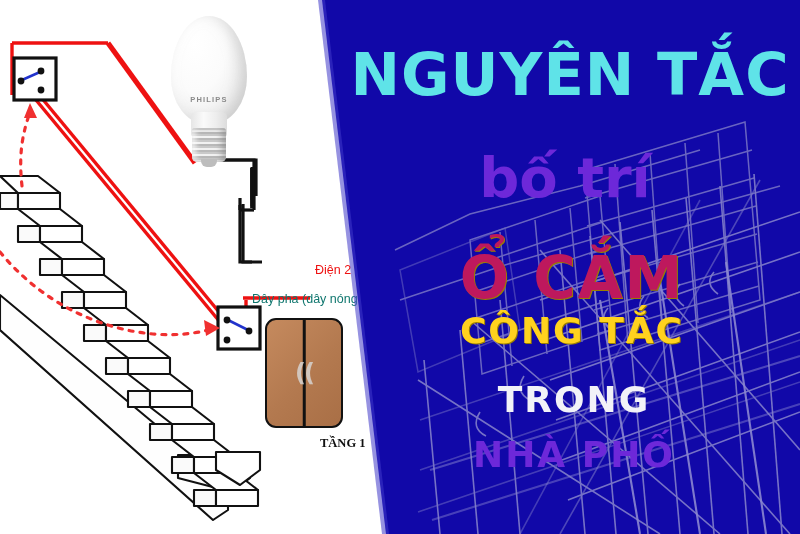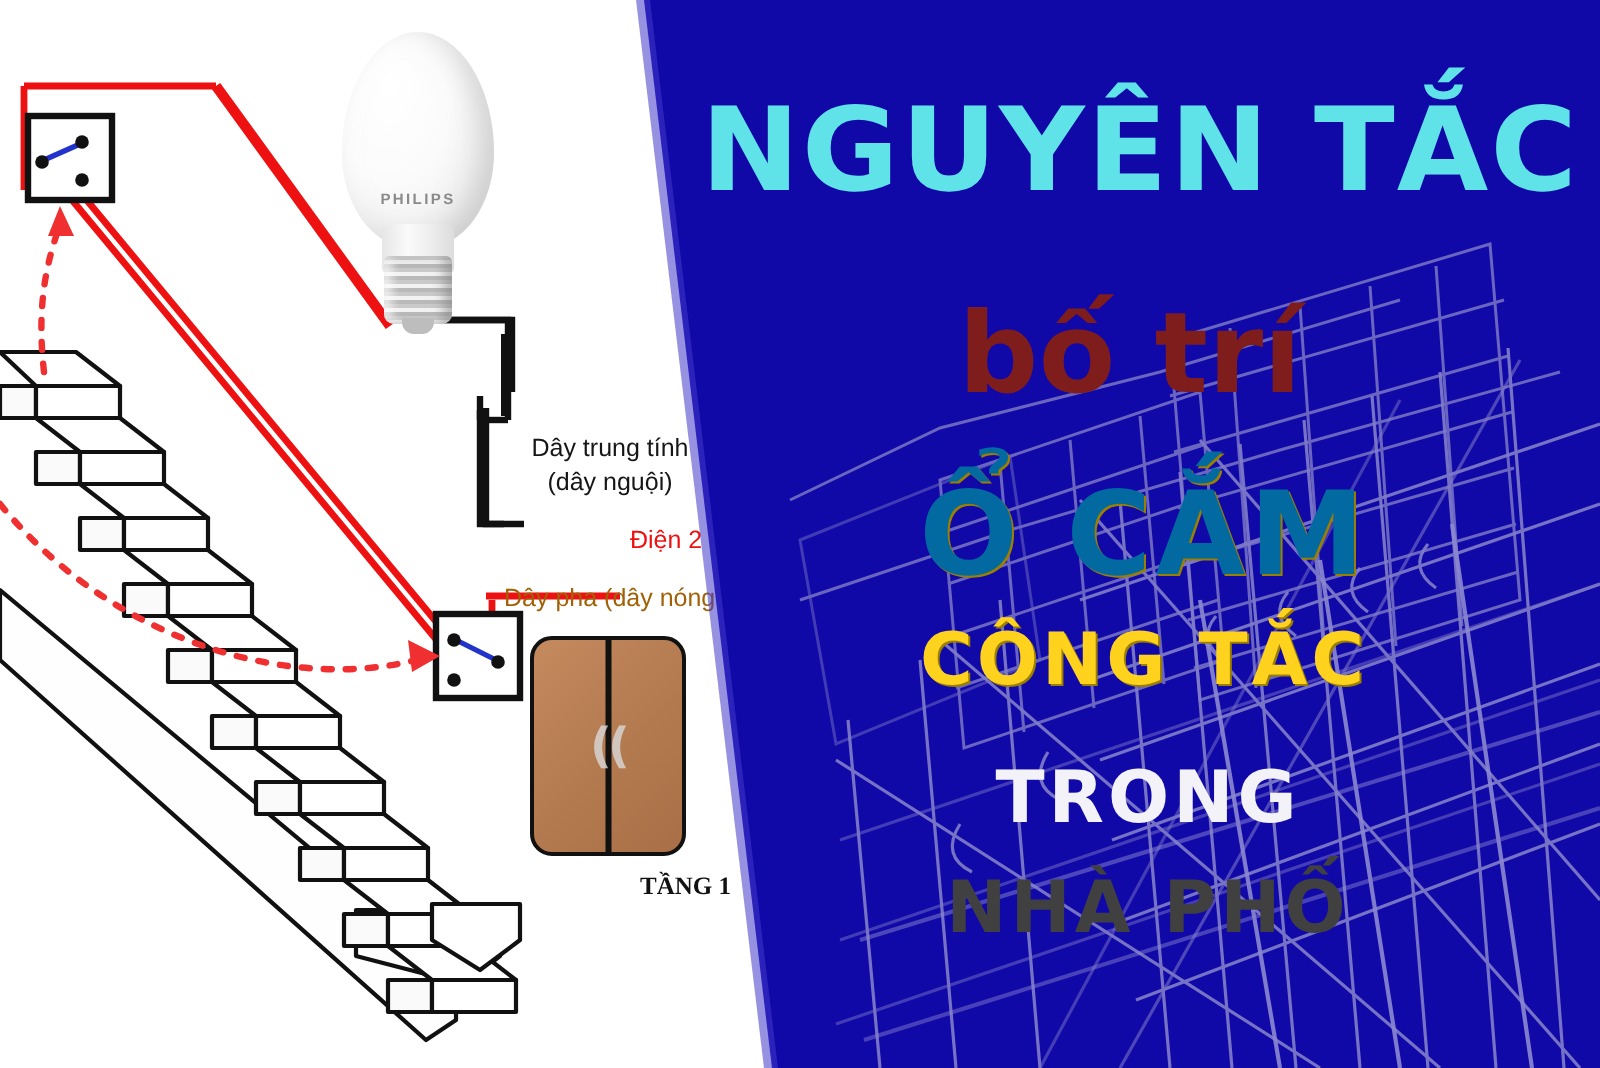"bố trí" #t2 { color: #7f1d1d -> #6d28d9 }
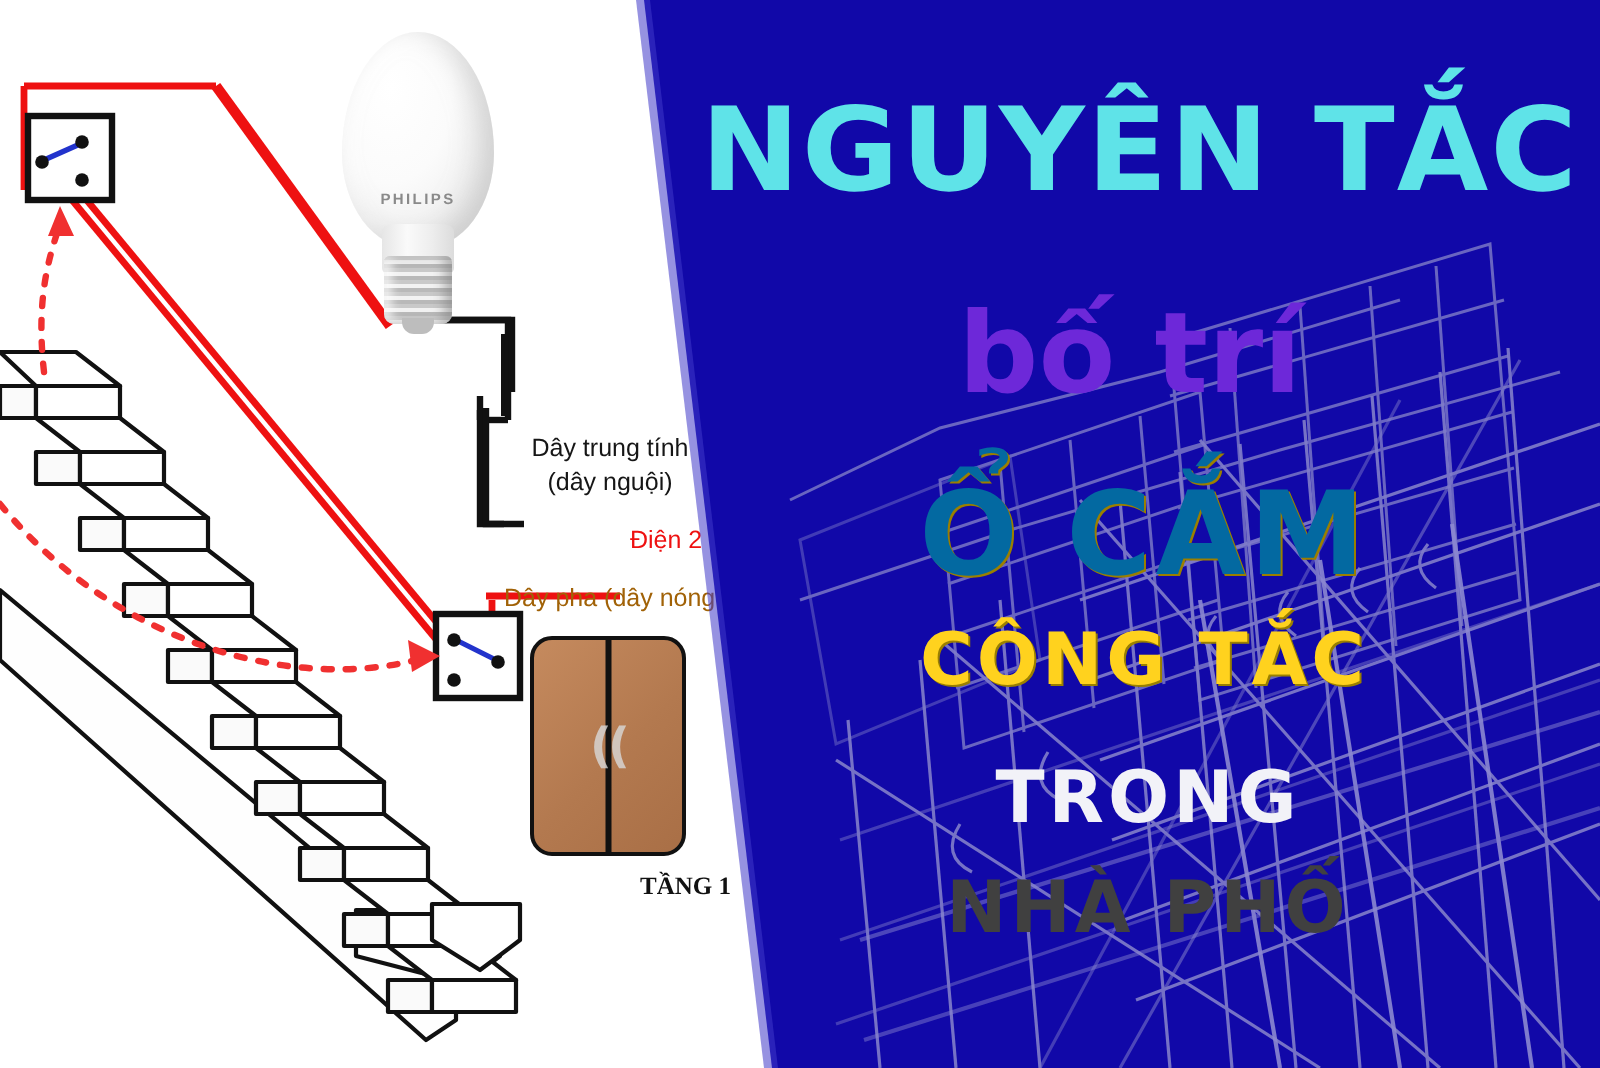"Dây trung tính" div.lbl { html: <div> <div>Dây trung tính</div> <div>(dây nguội)</div> </div> -> none }
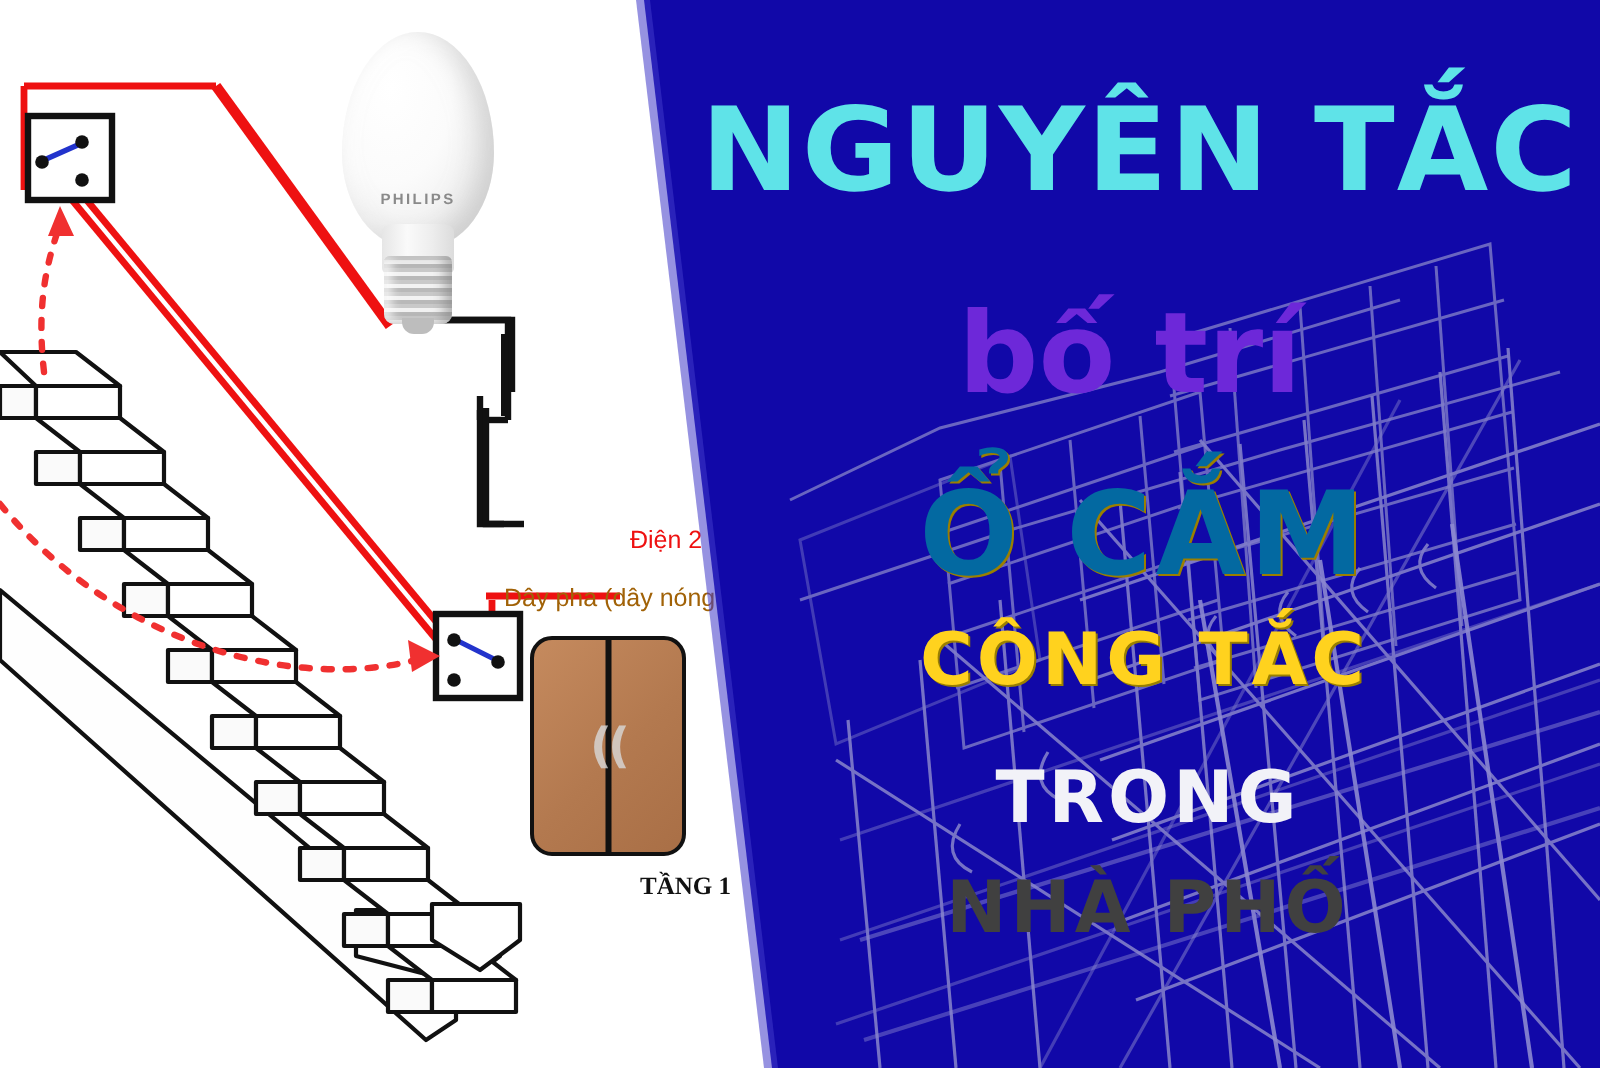"Dây pha (dây nóng" #lblPhase { color: #a16207 -> #0f766e }
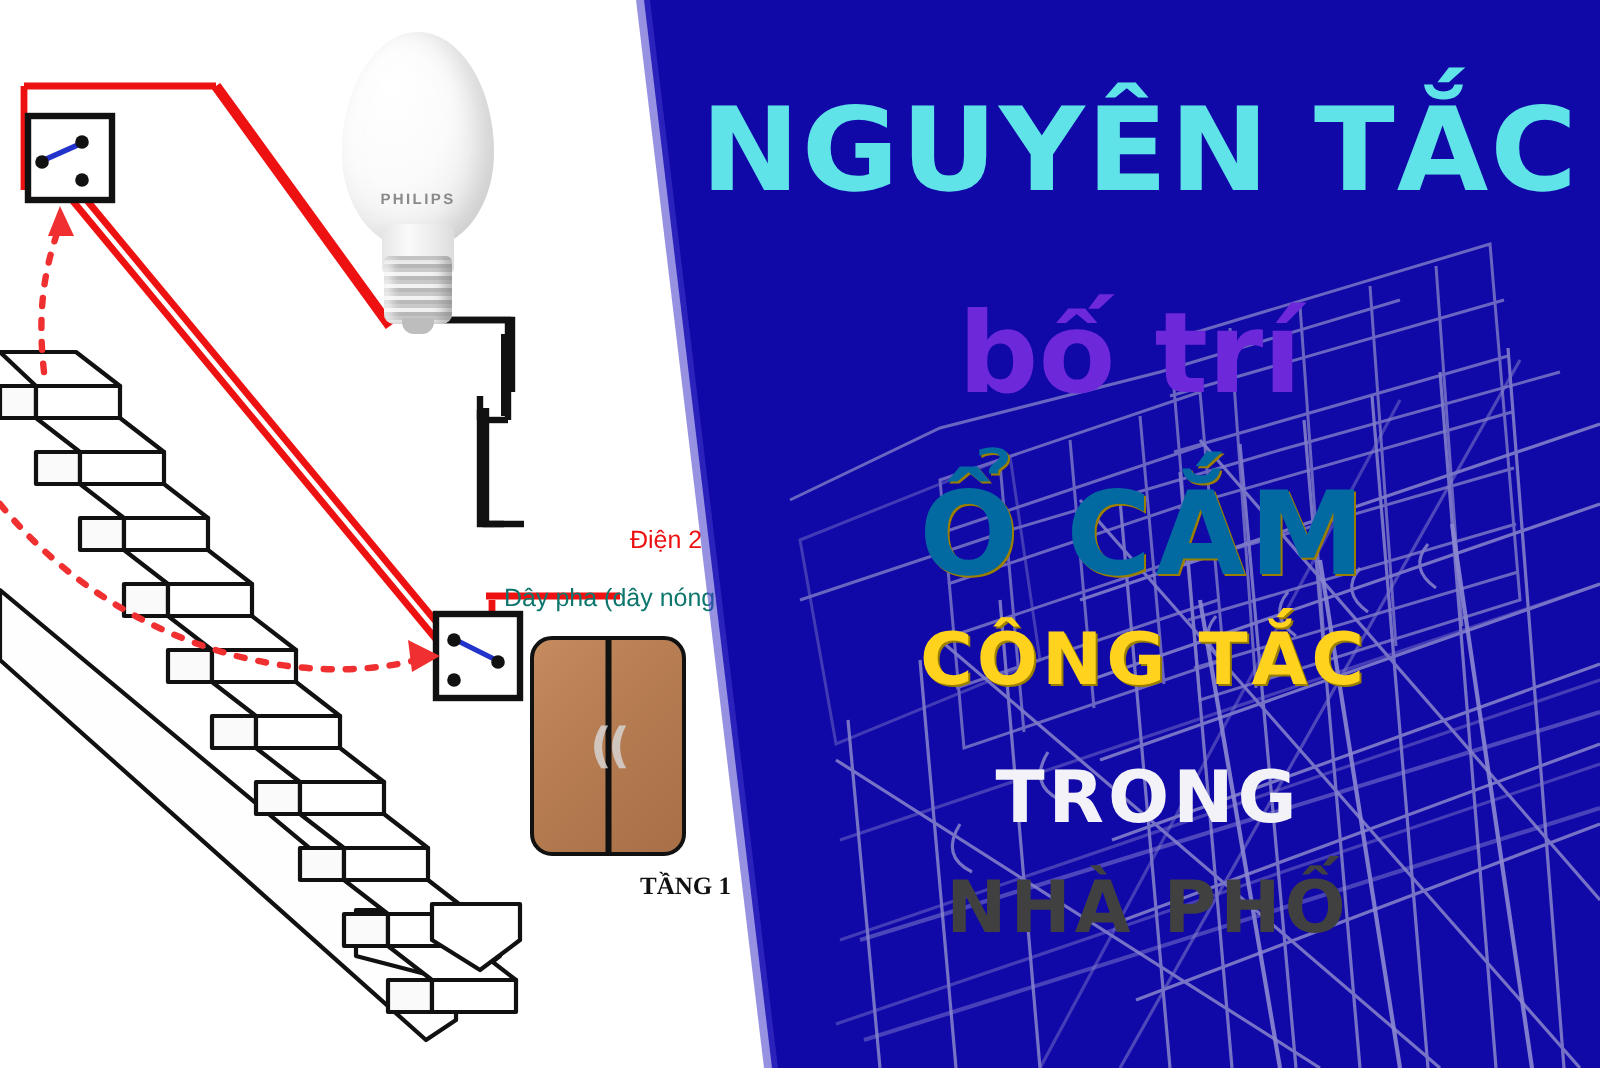"Ổ CẮM" #t3 { color: #0369a1 -> #be185d; top: 238px -> 249px }
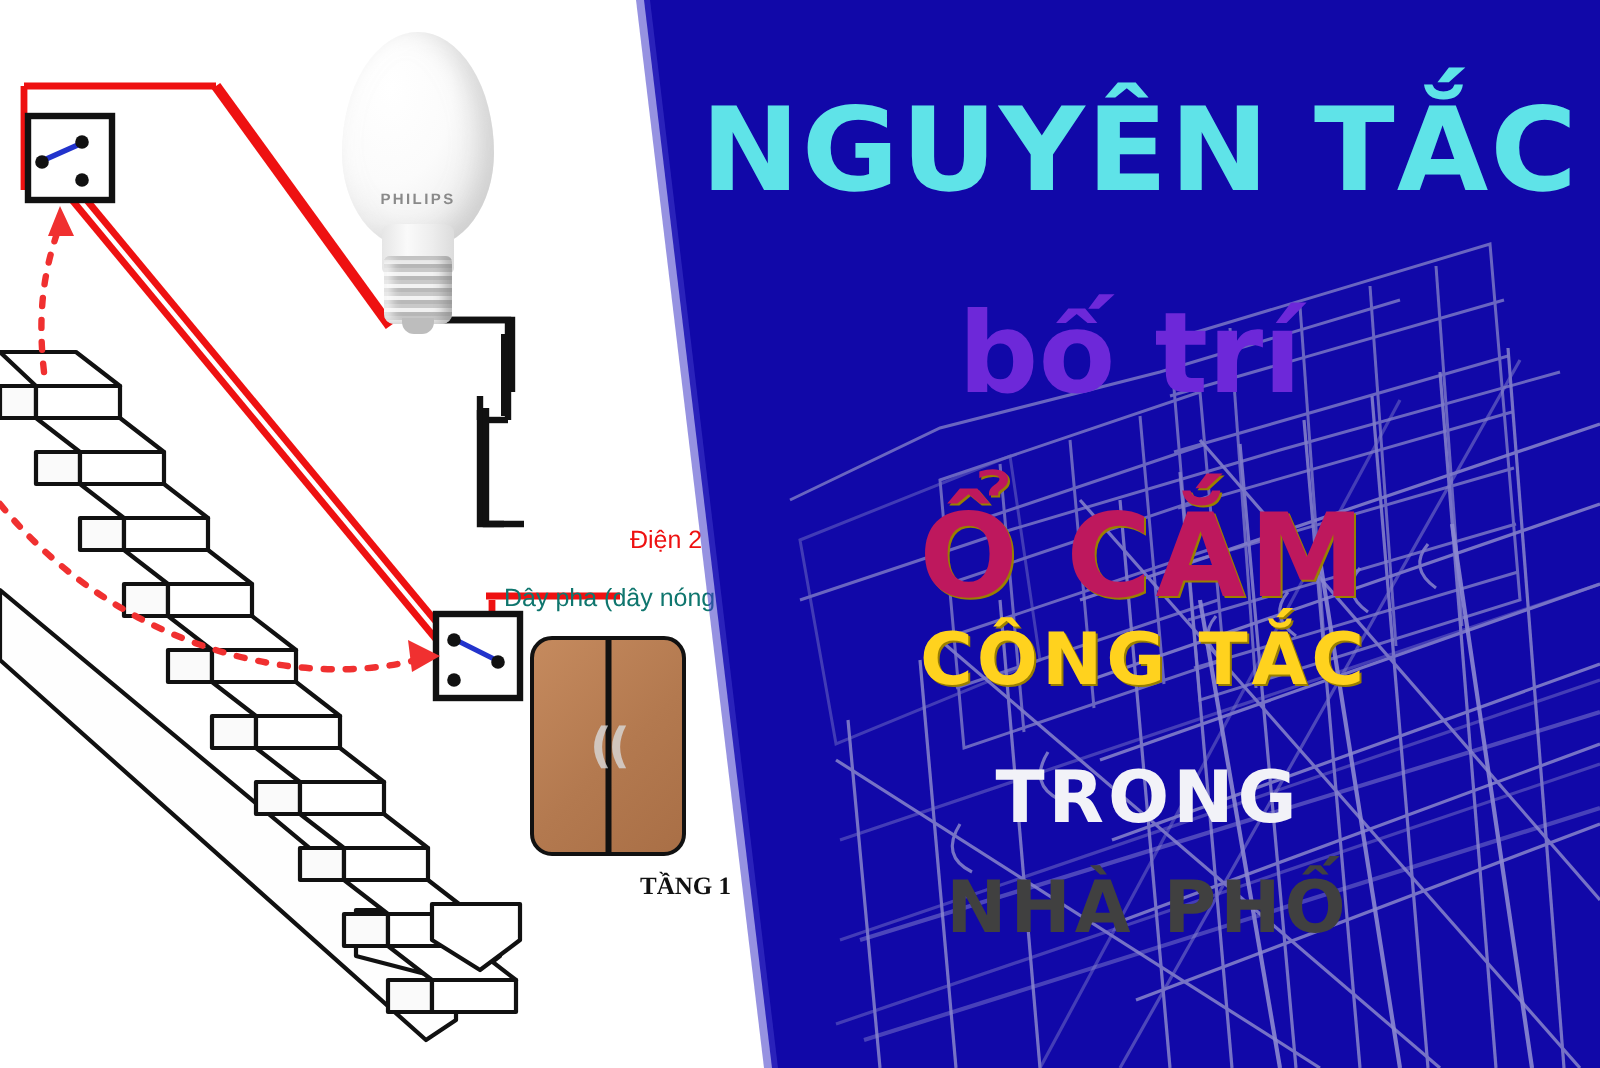"NHÀ PHỐ" #t6 { color: #404040 -> #6d28d9 }
